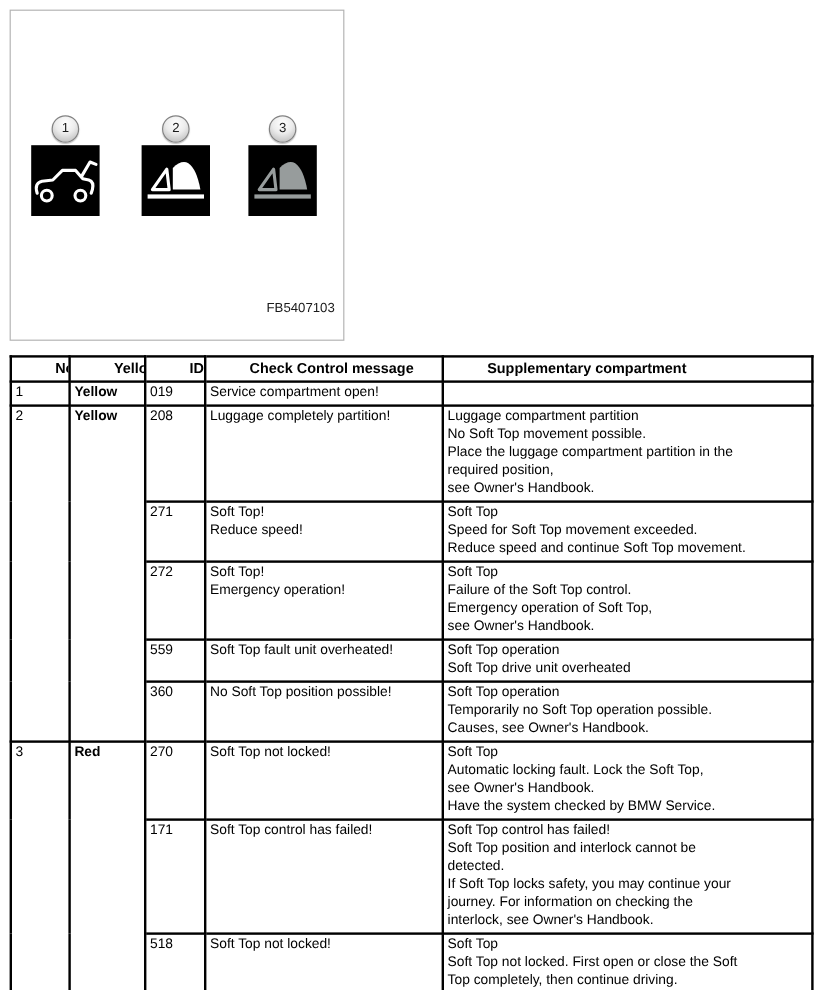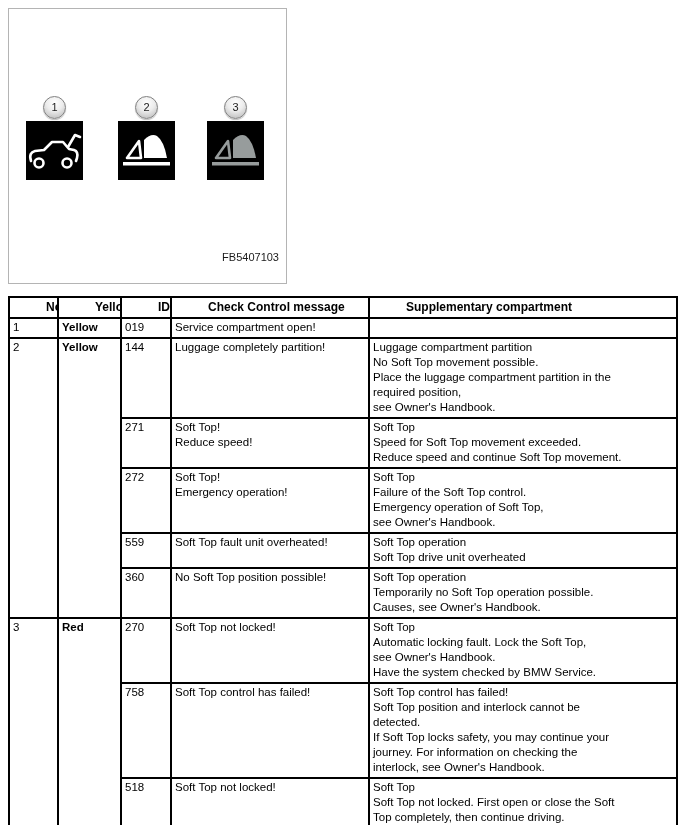"144" td { text: 144 -> 208 }
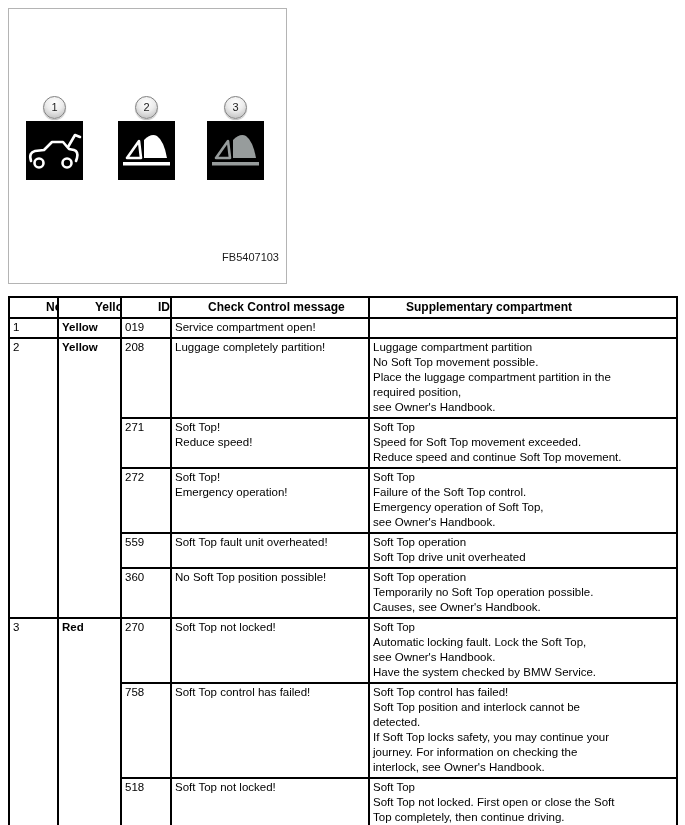"758" td { text: 758 -> 171 }
